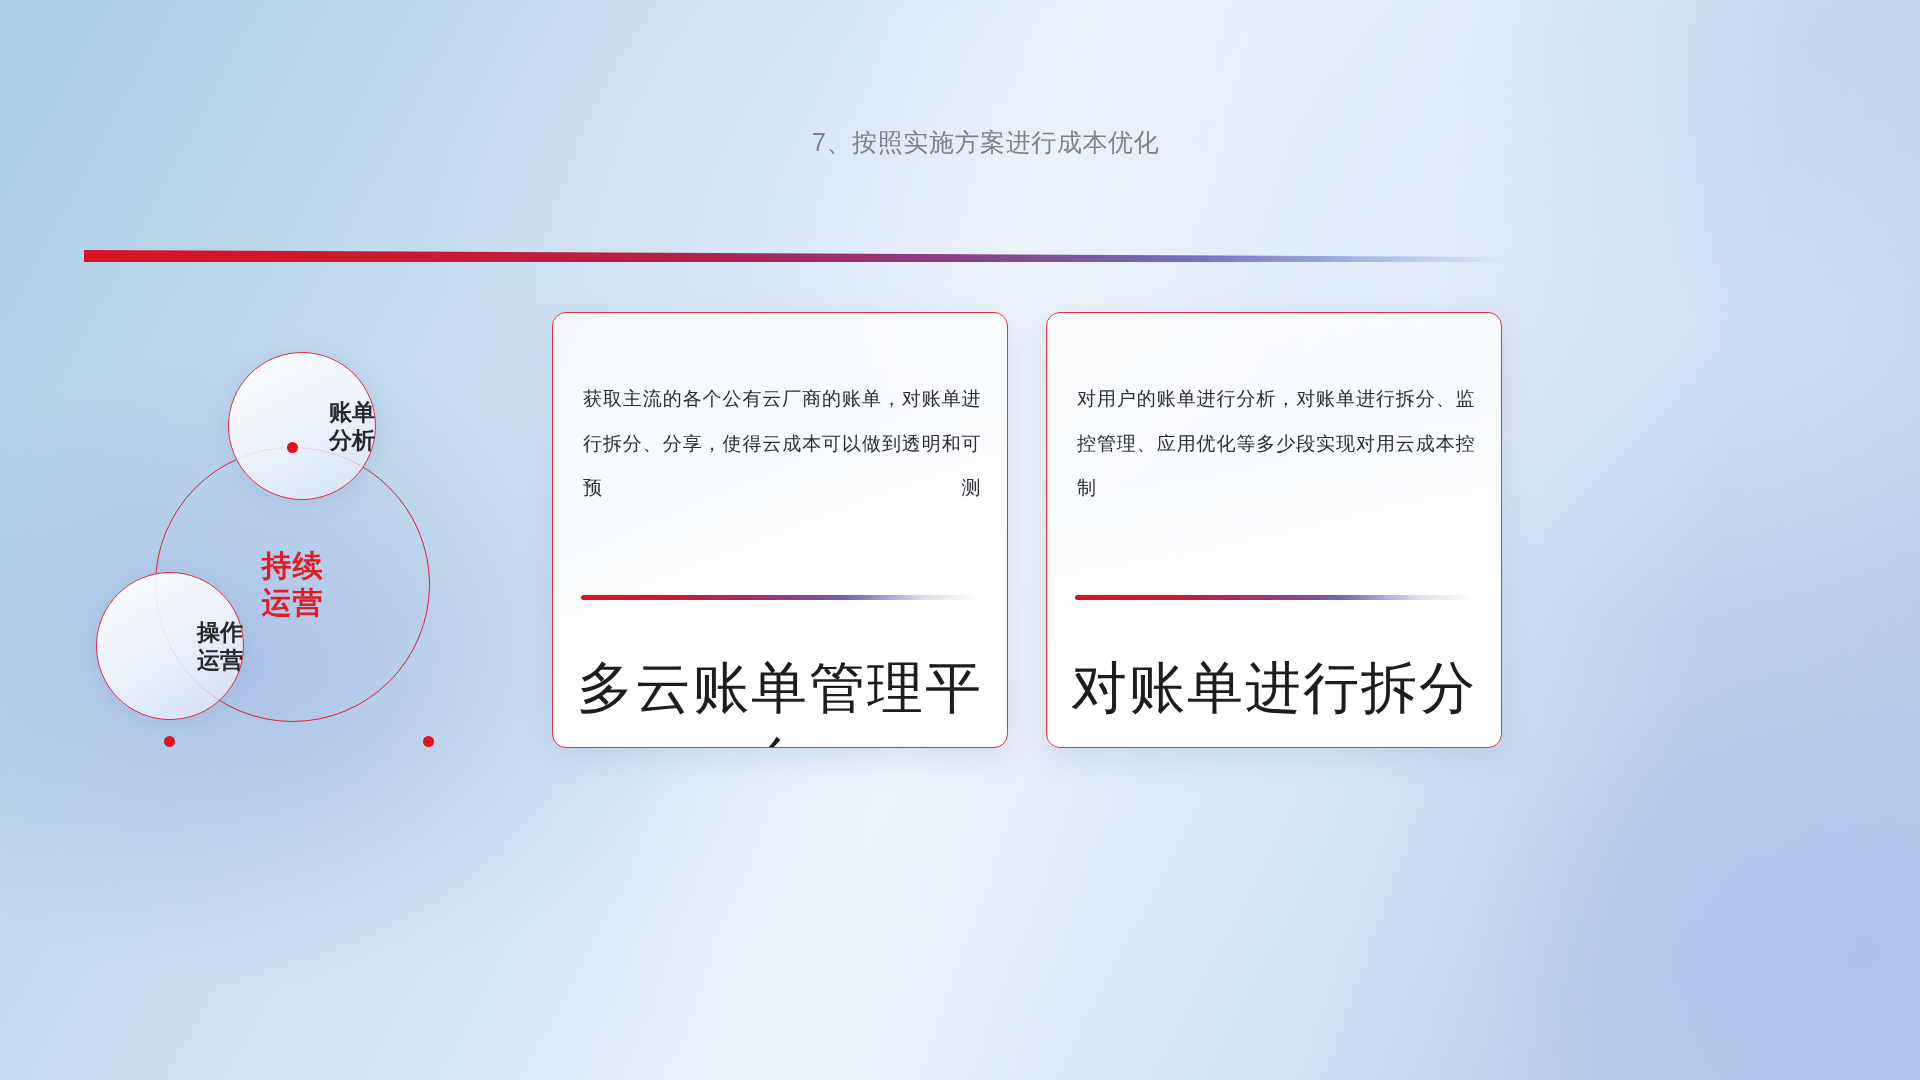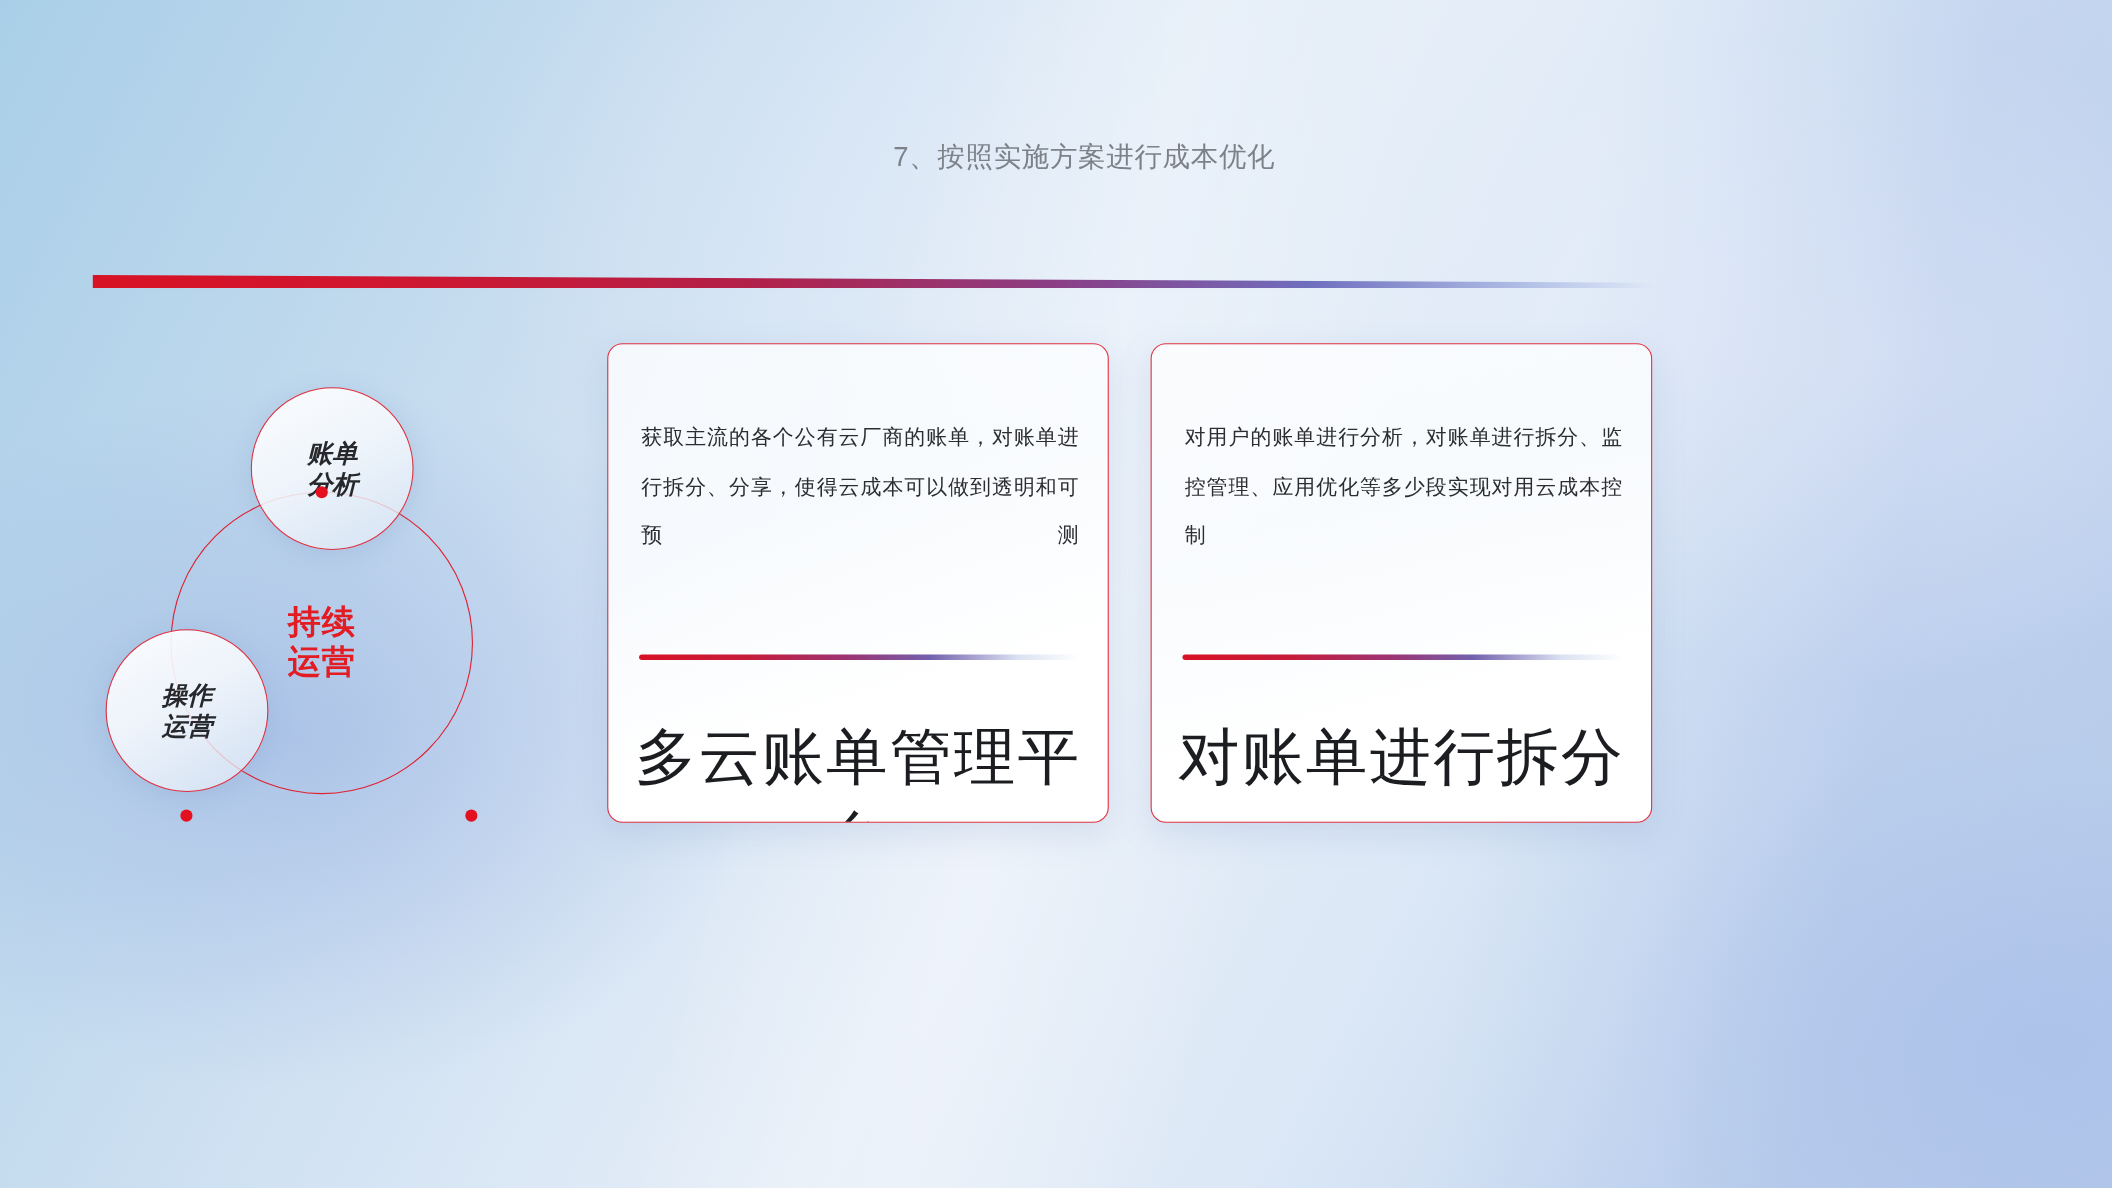"账单" .g-circle { font-style: italic -> none; justify-content: center -> flex-end }
